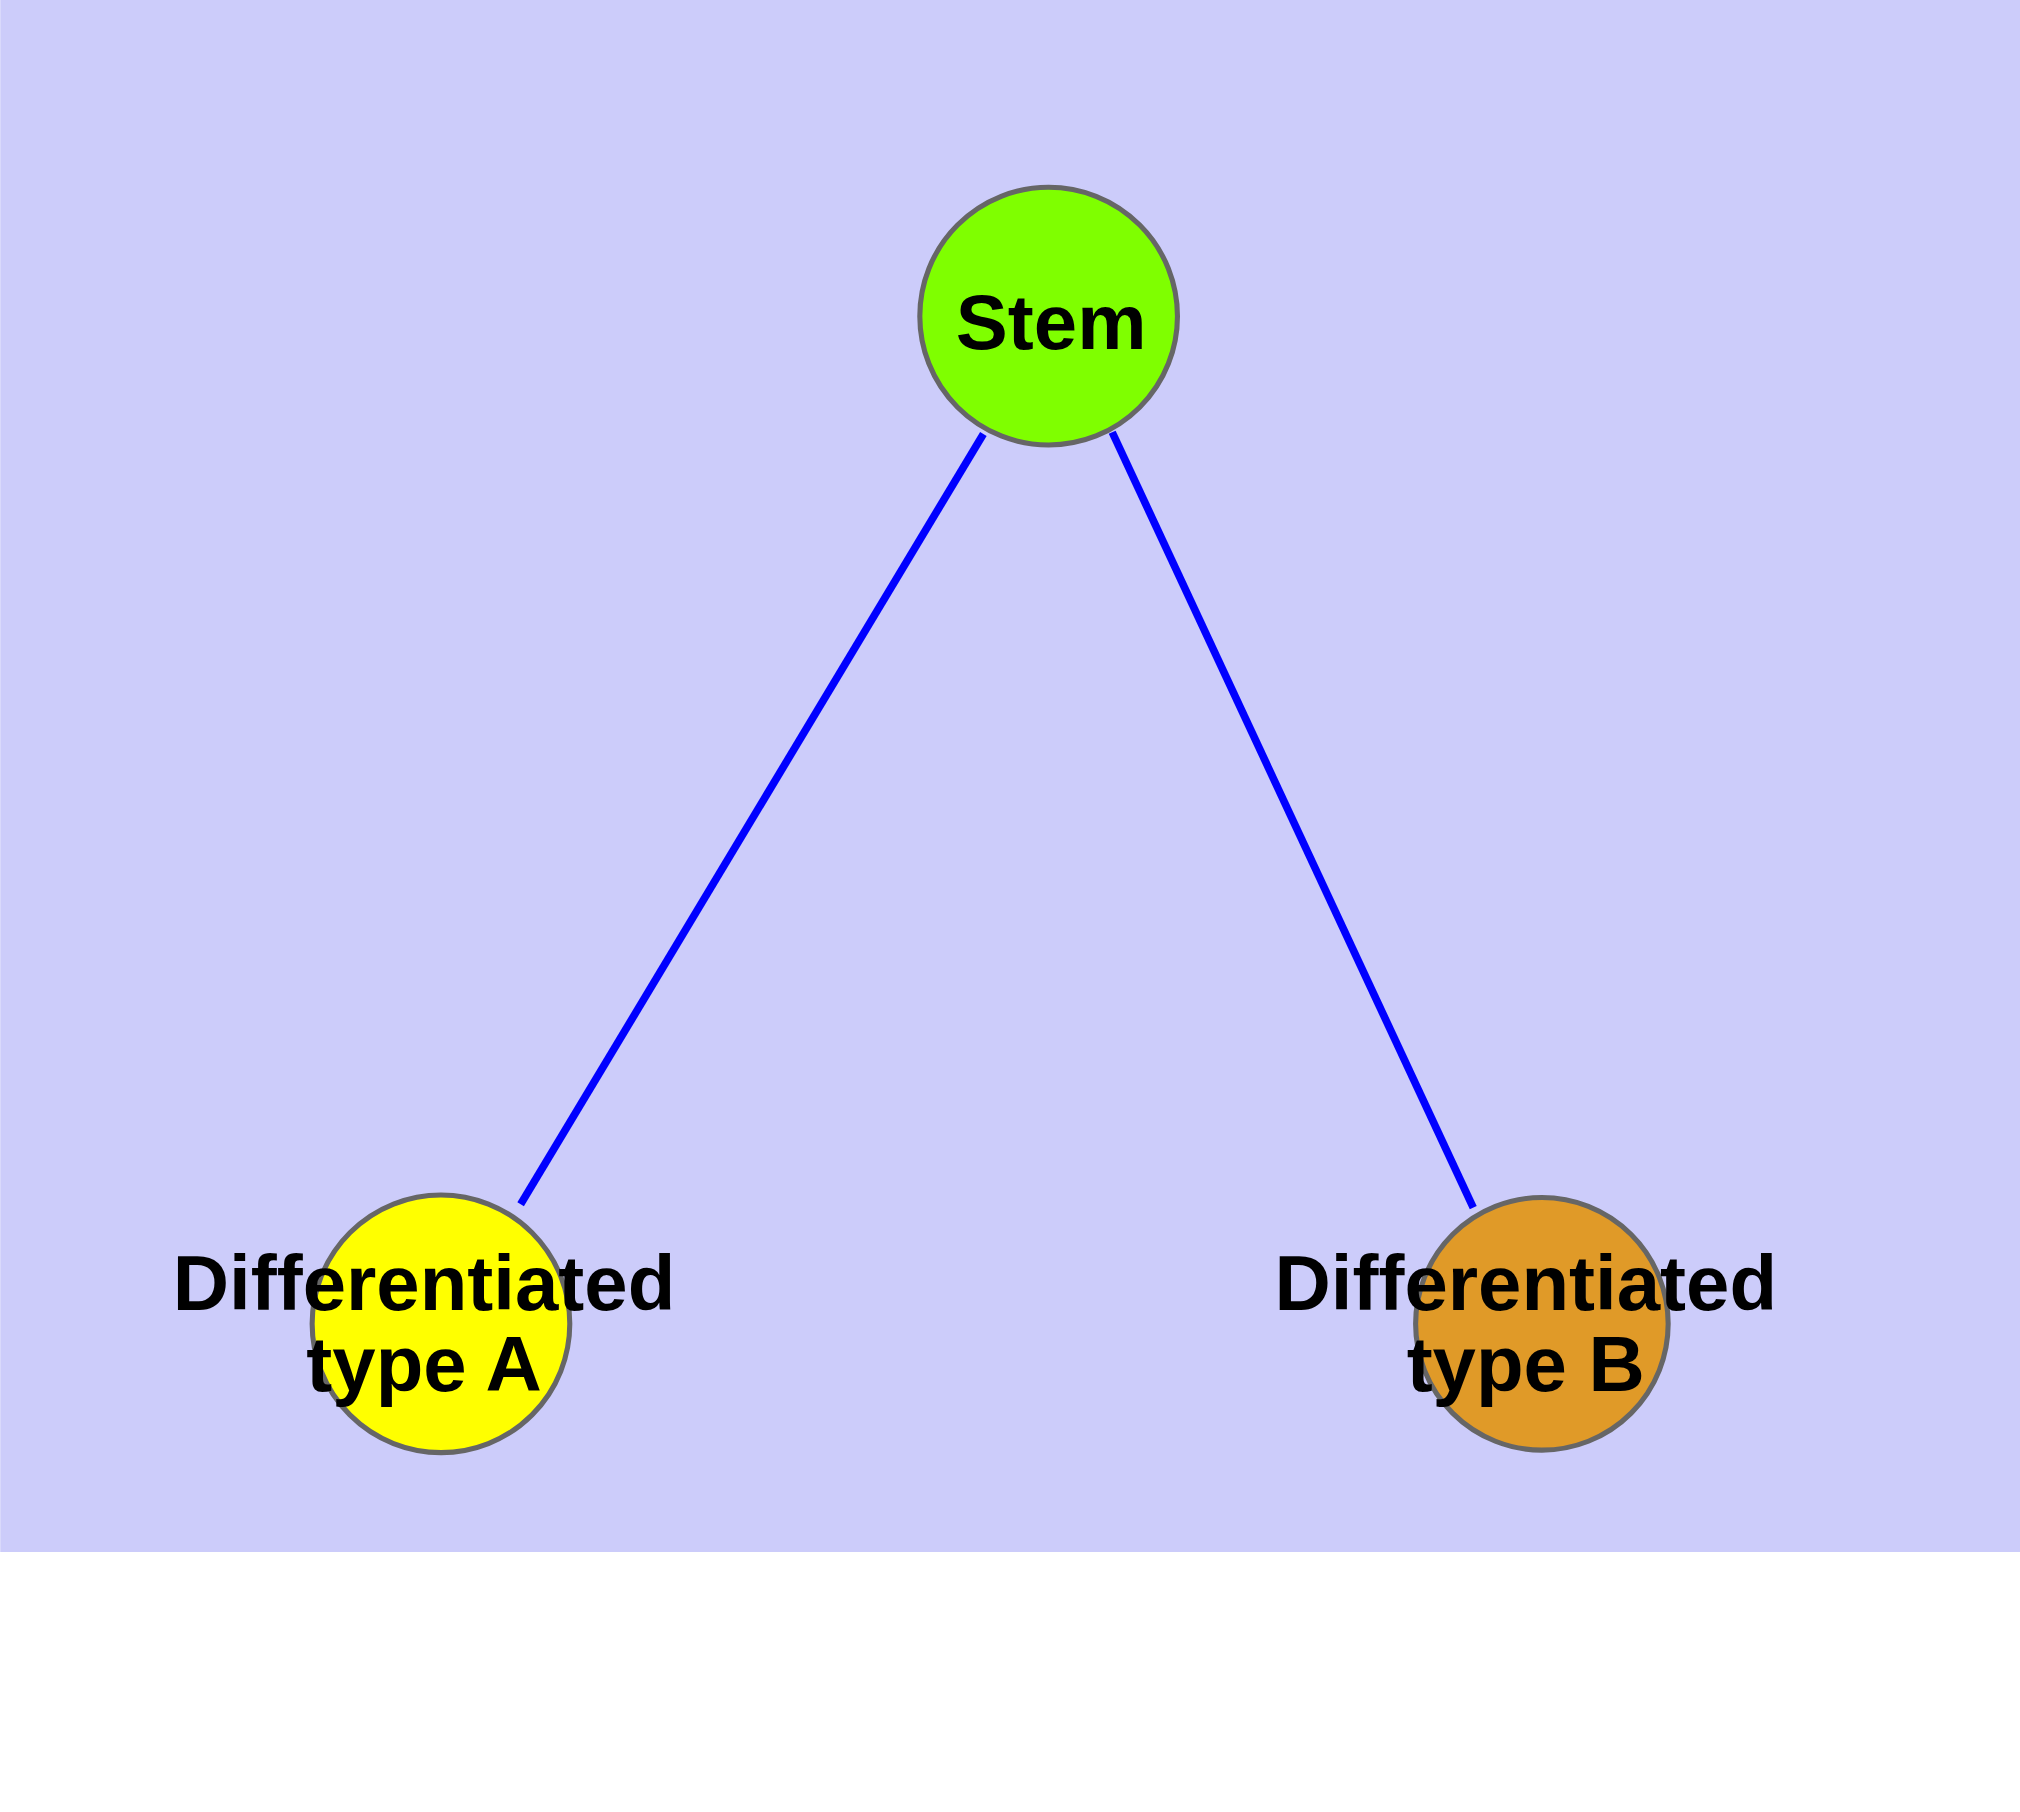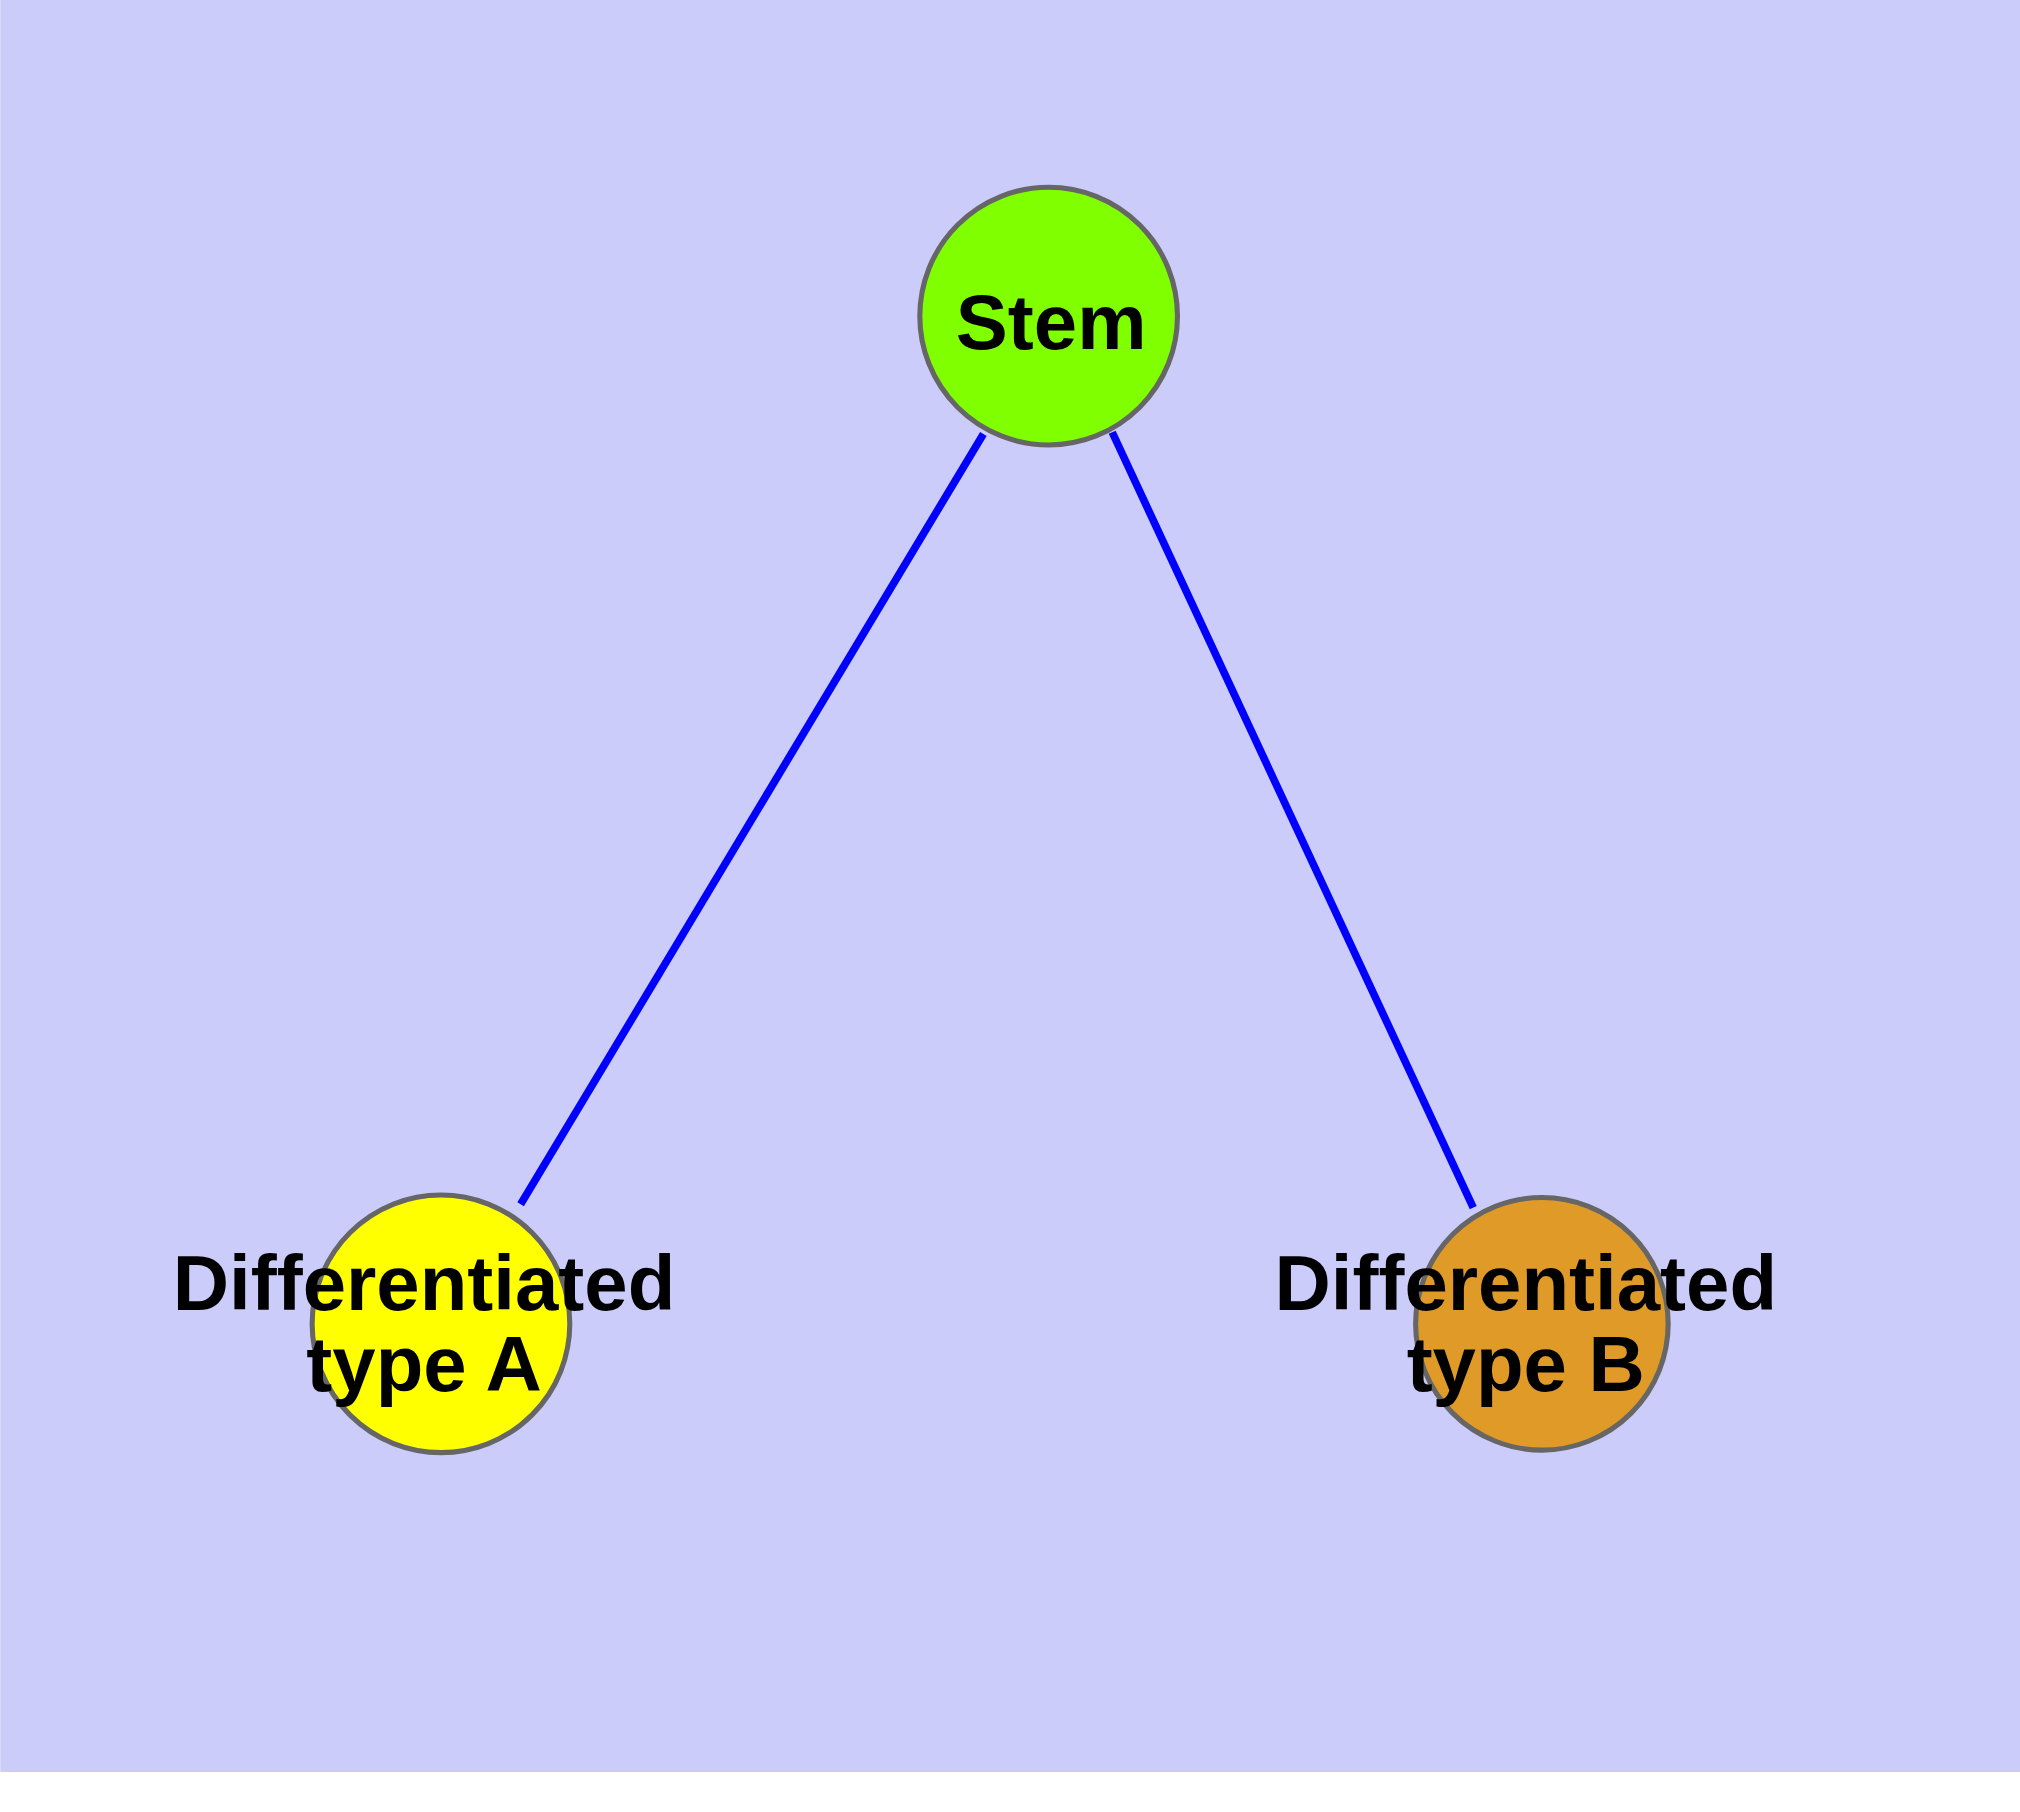"Stem" div { height: 1772px -> 1552px }
